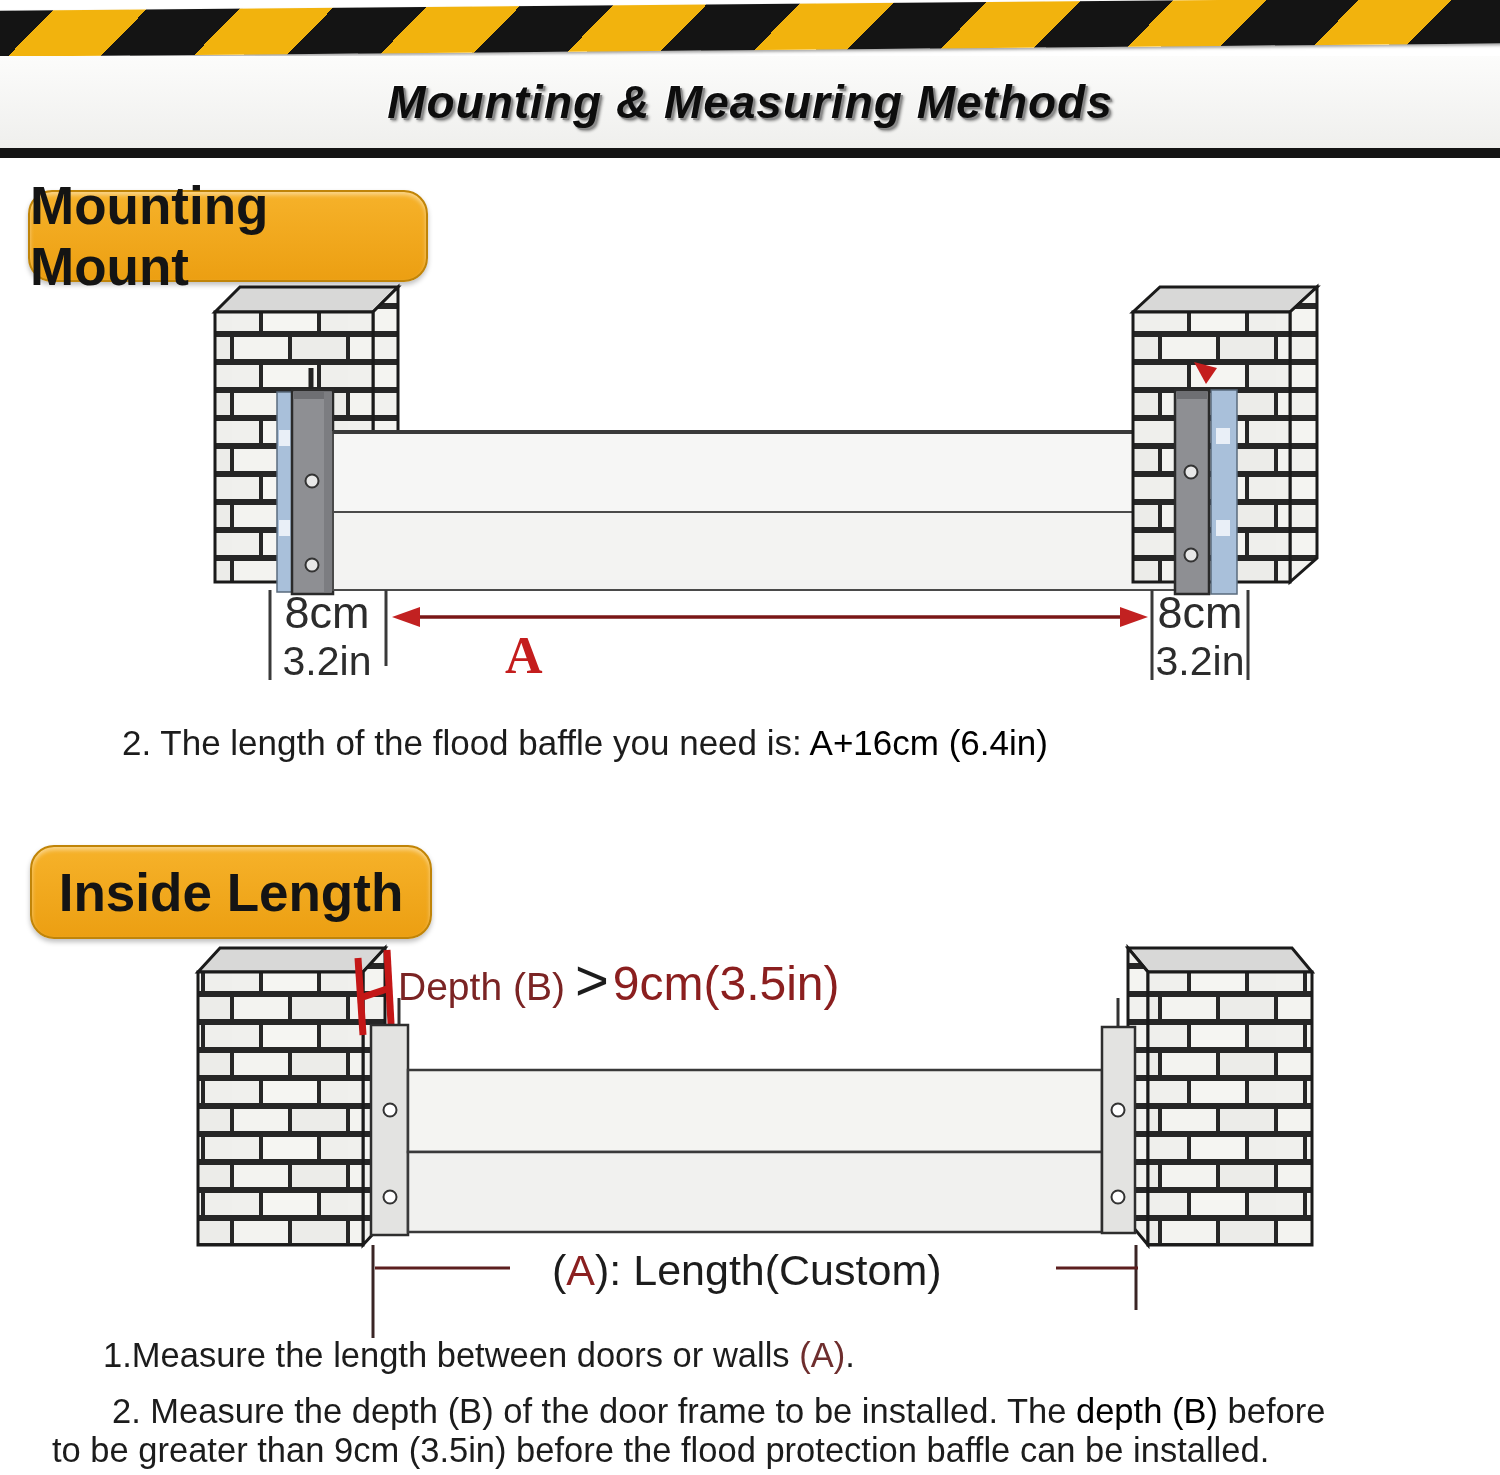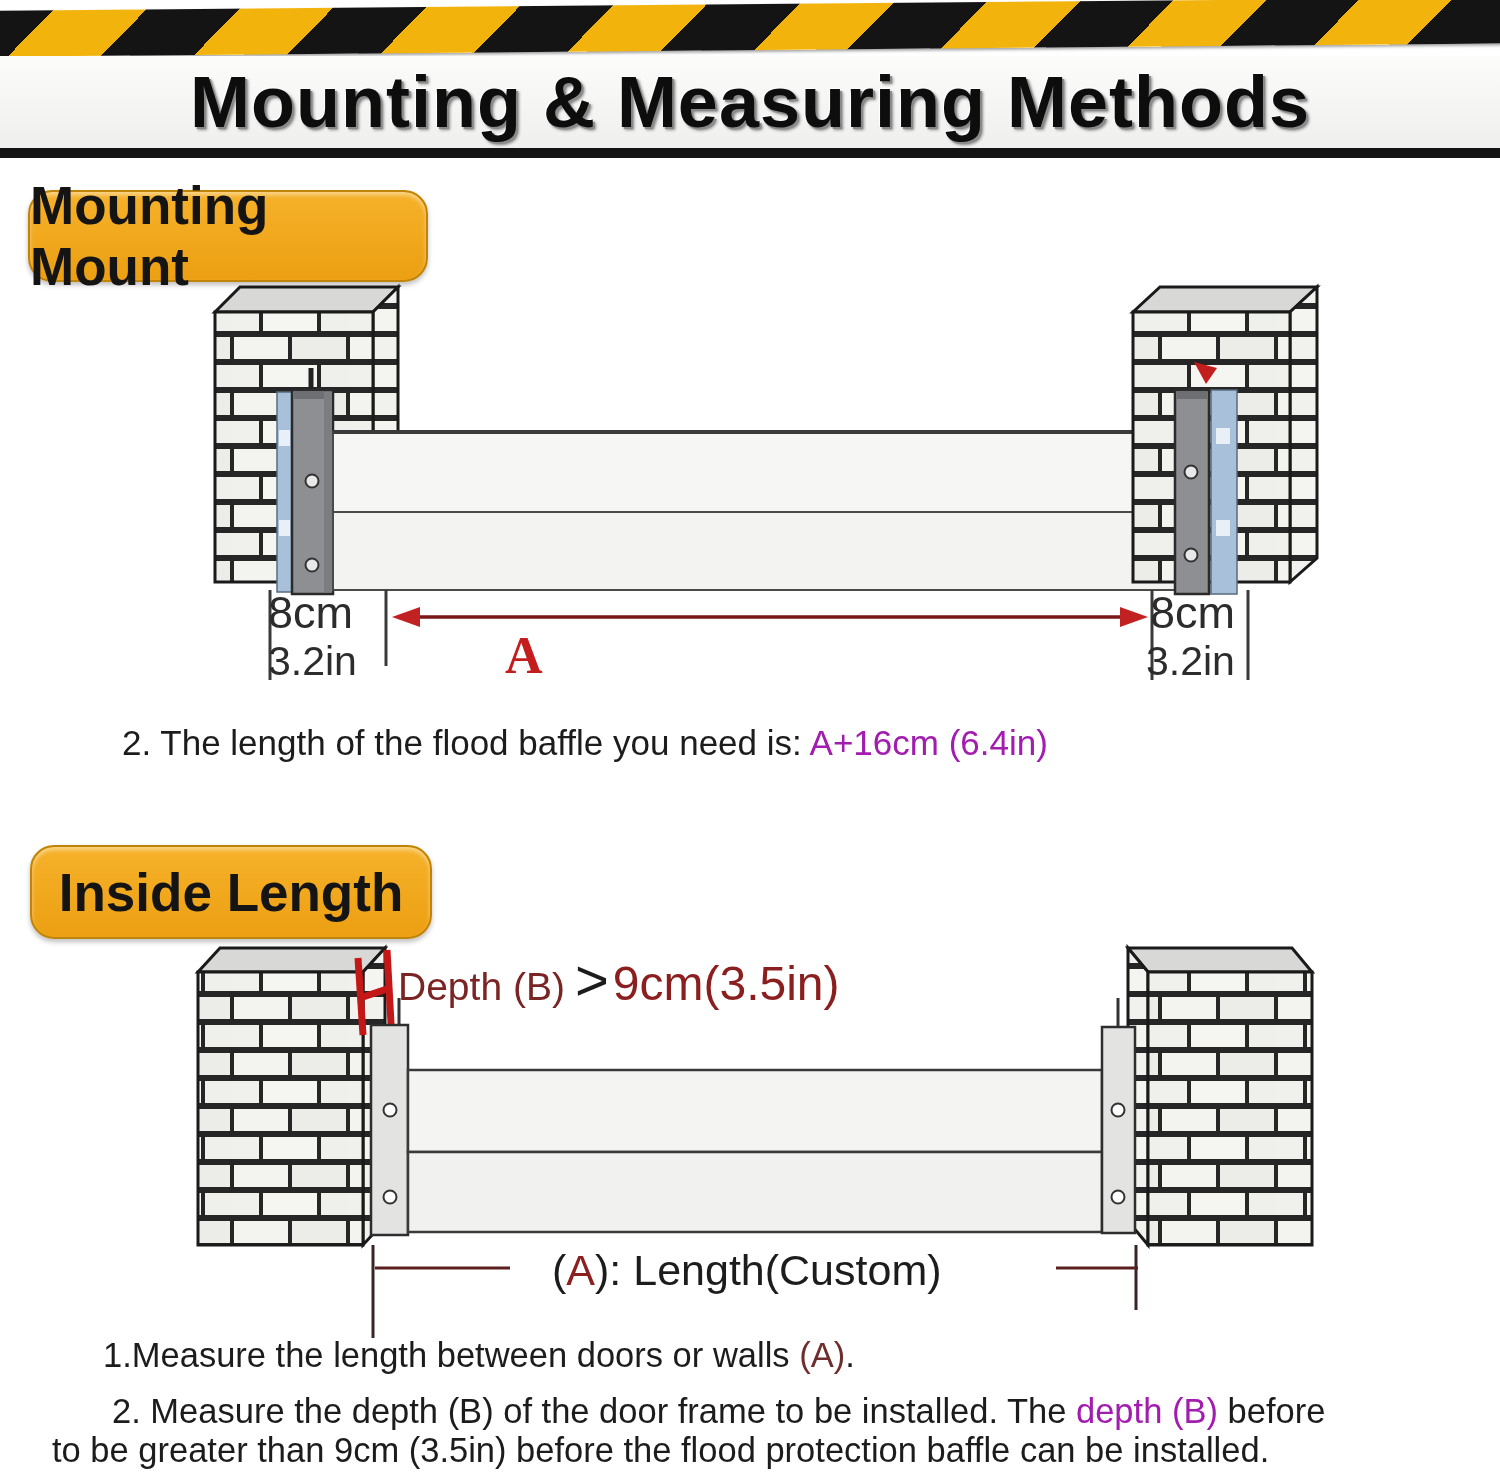"Mounting & Measuring Methods" .page-title { font-size: 72px -> 46px; font-style: none -> italic }
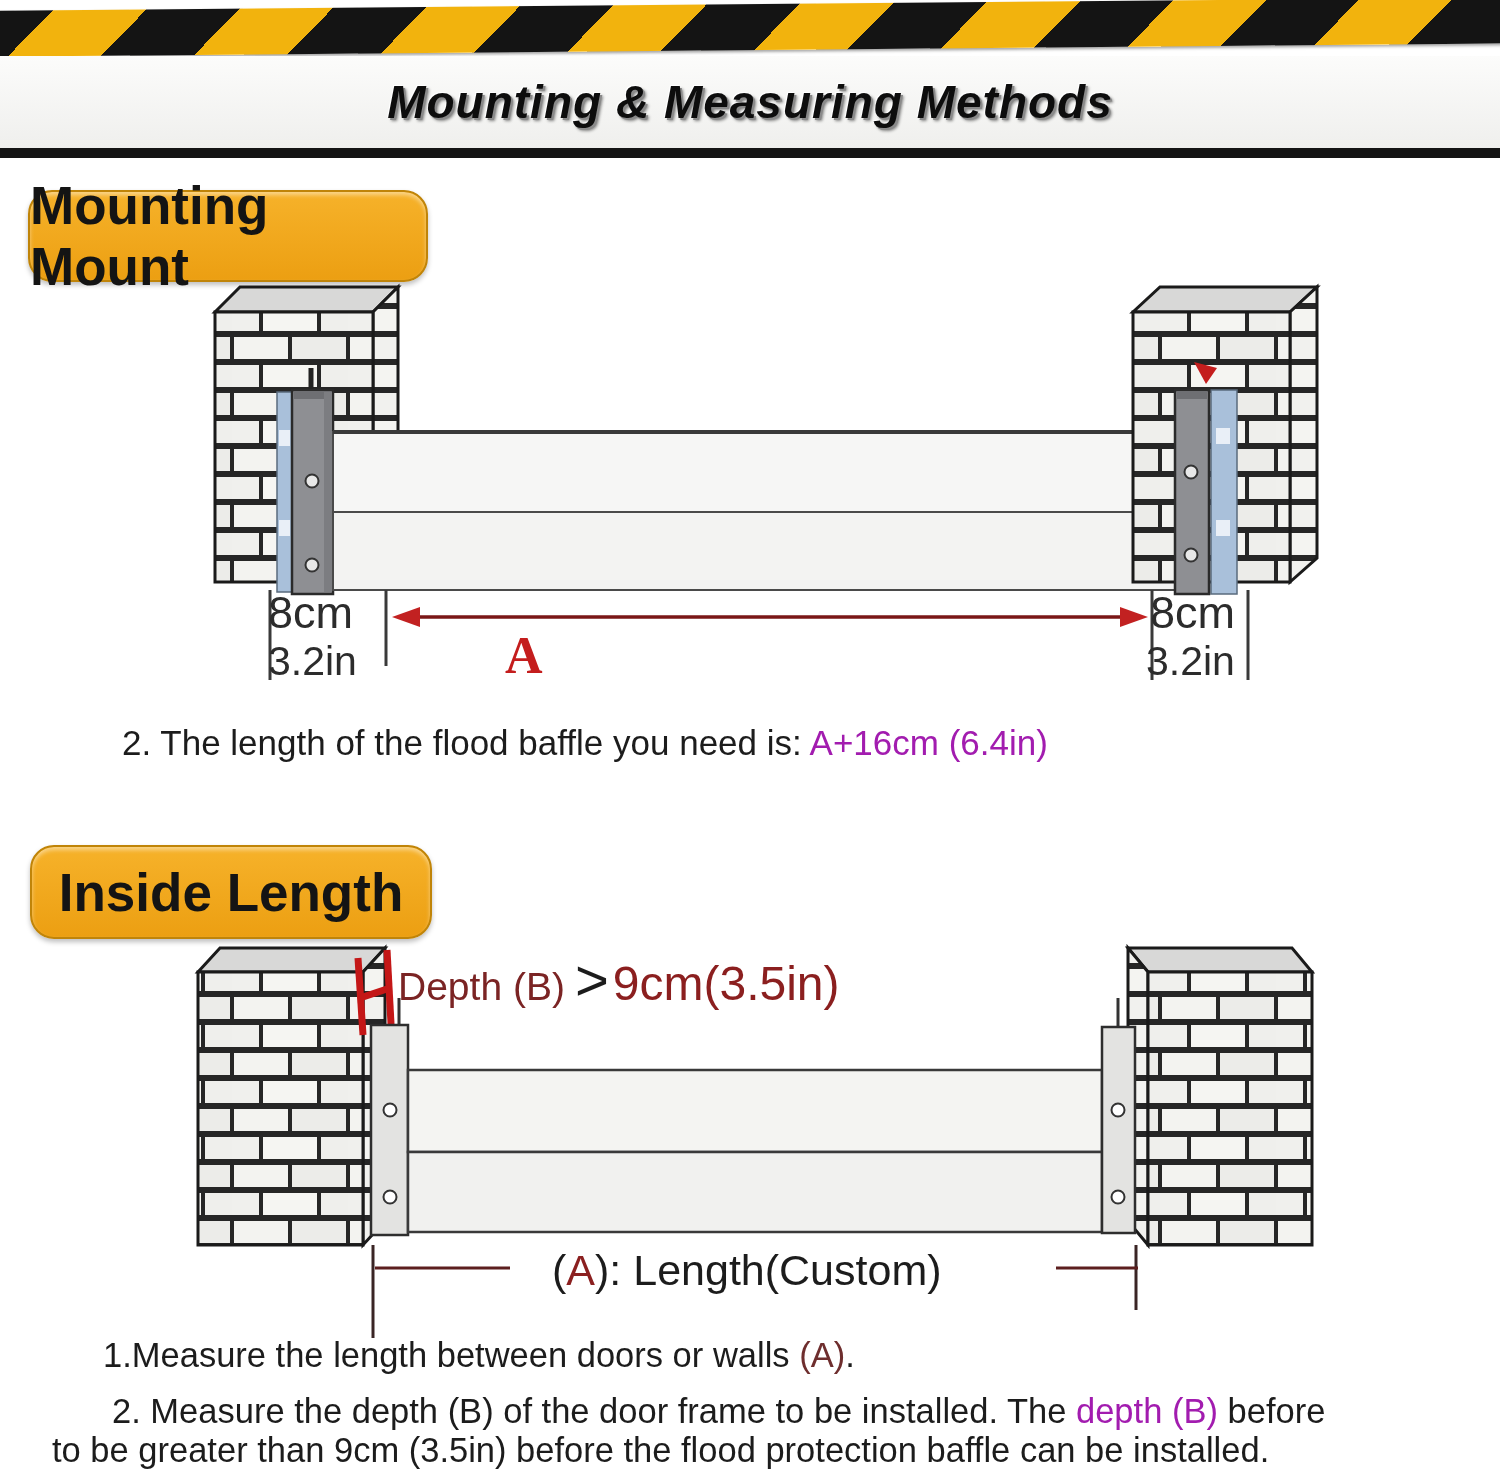"8cm" .dim { text-align: left -> center }
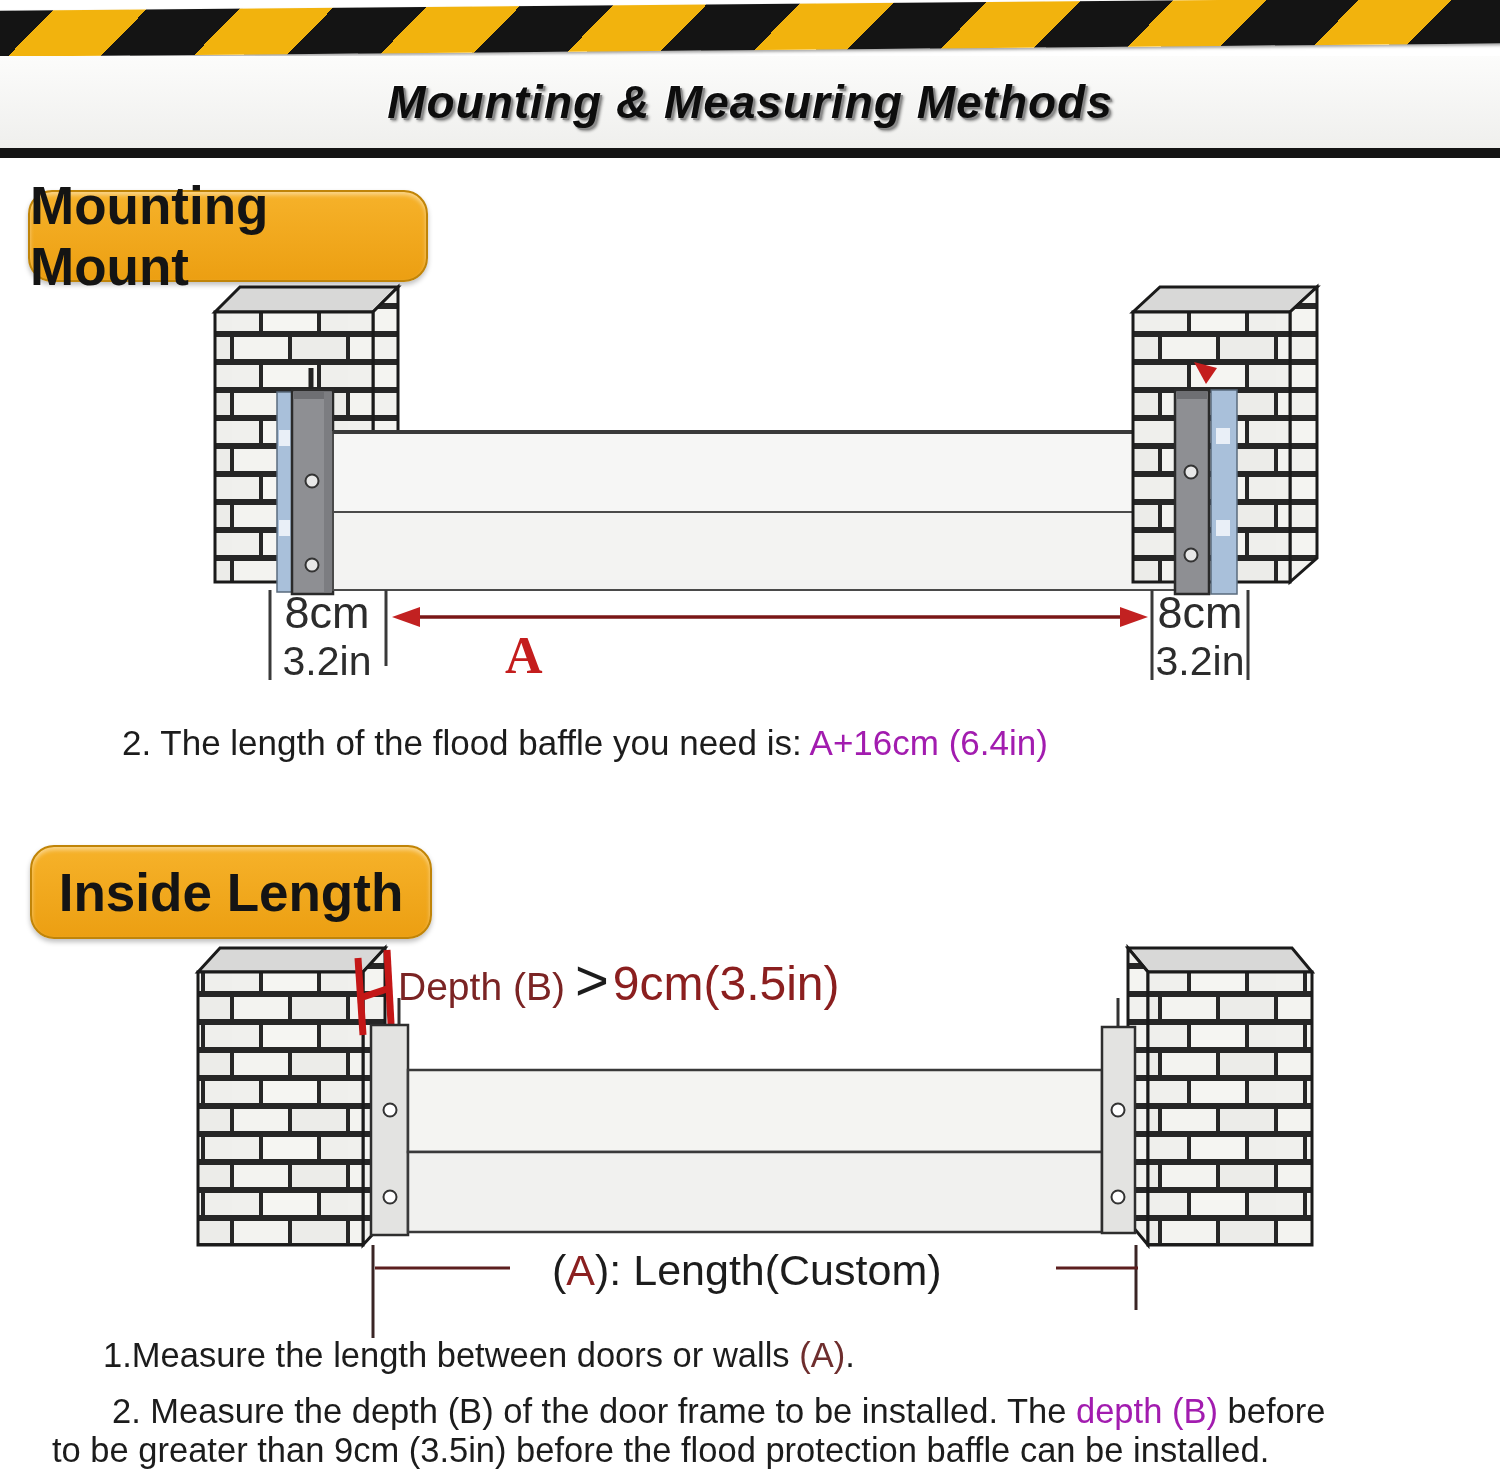"A+16cm (6.4in)" .maroon { color: #a21caf -> #000000 }
